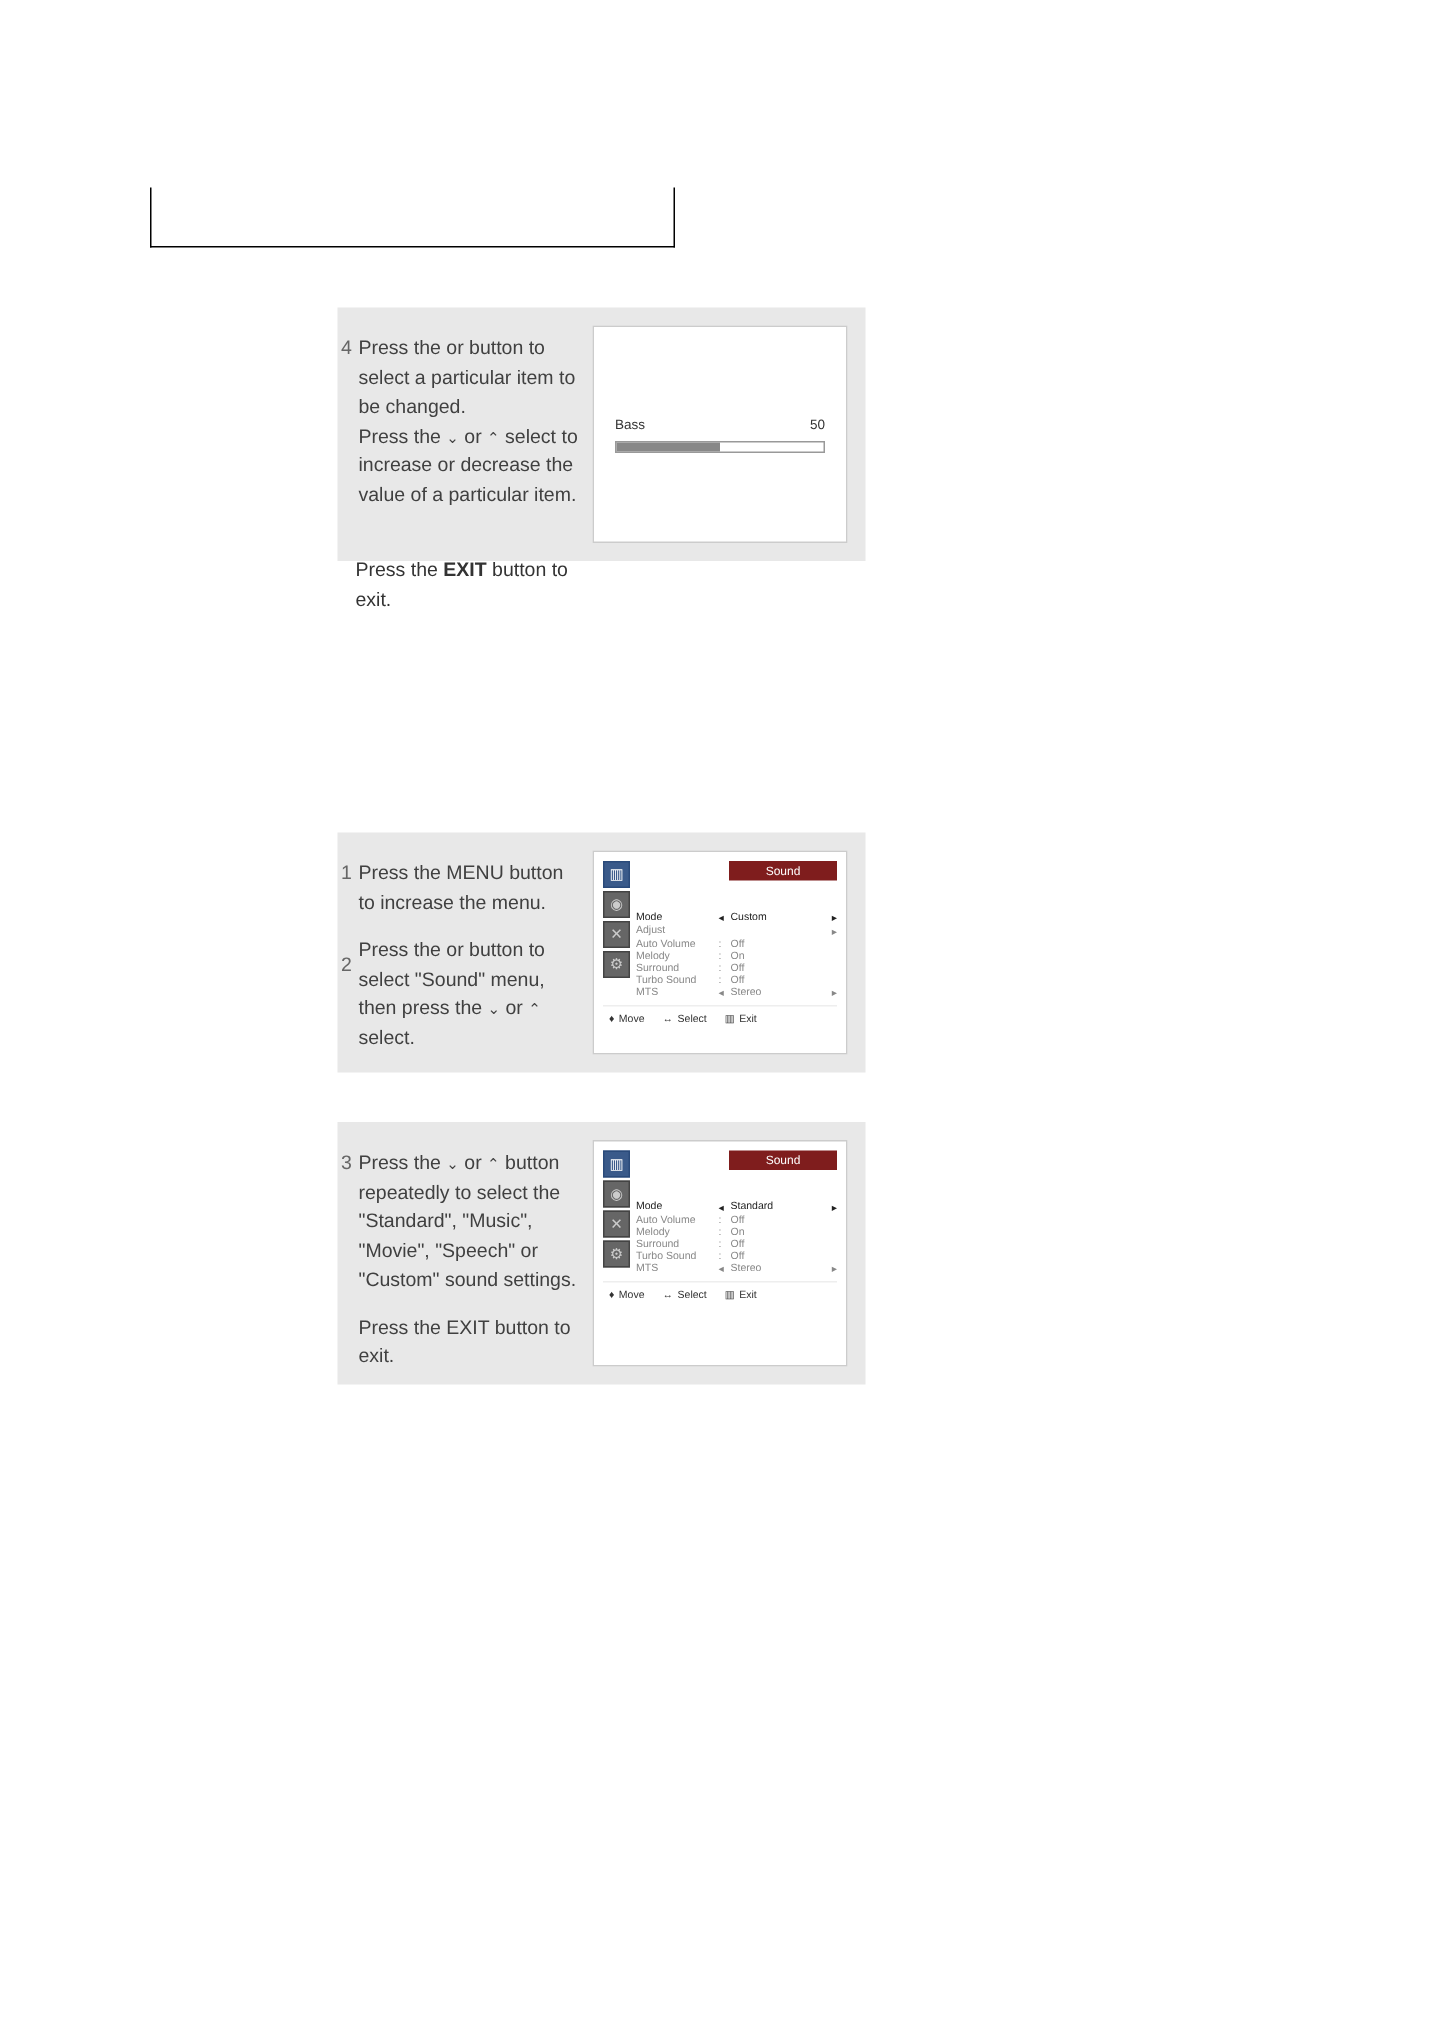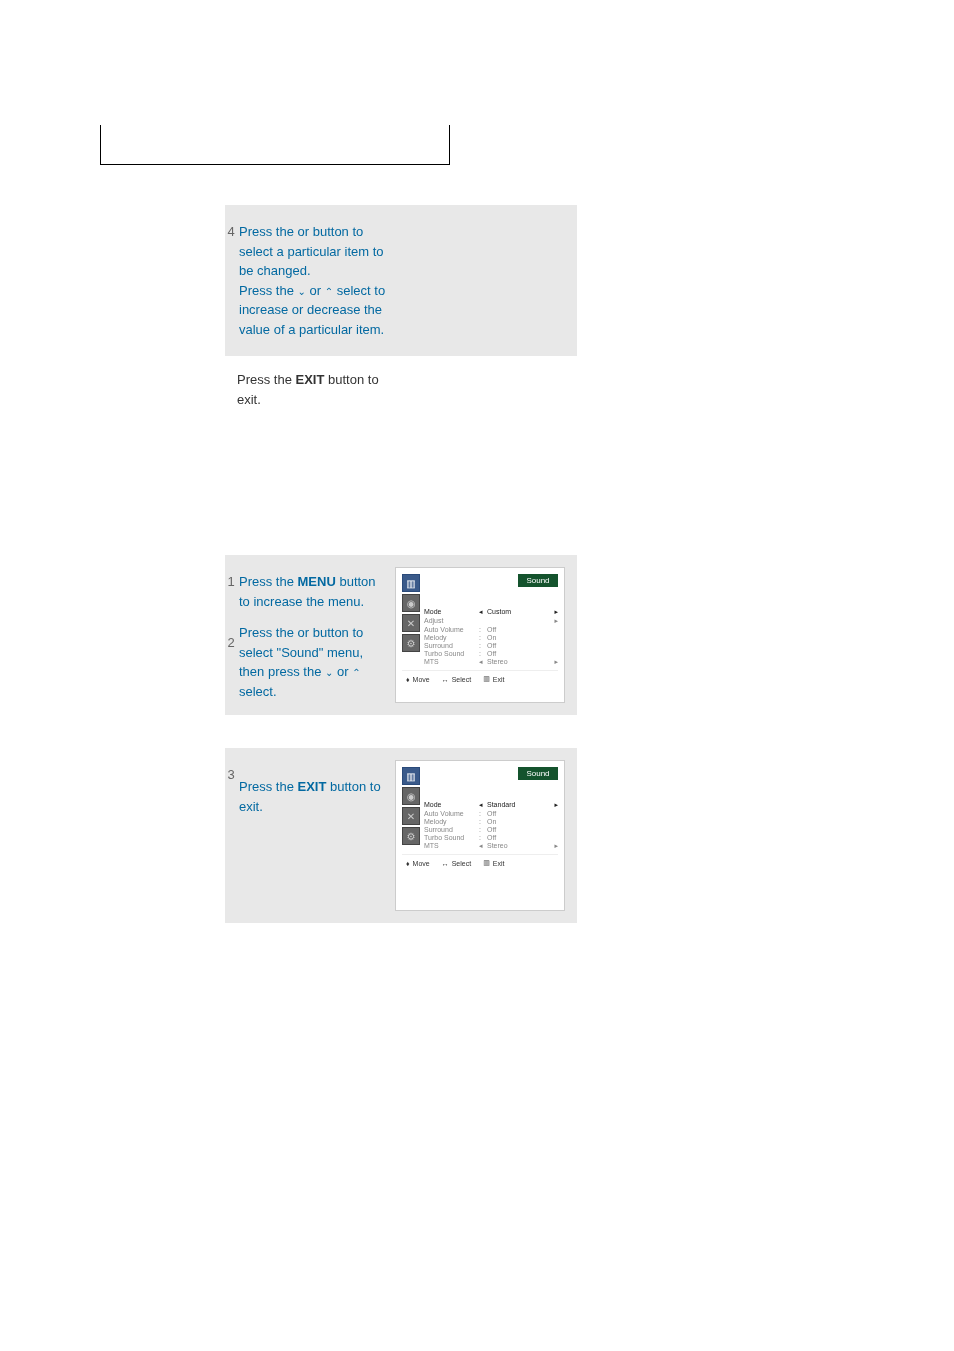"Press the or button to" .instruction { color: #0369a1 -> #404040 }
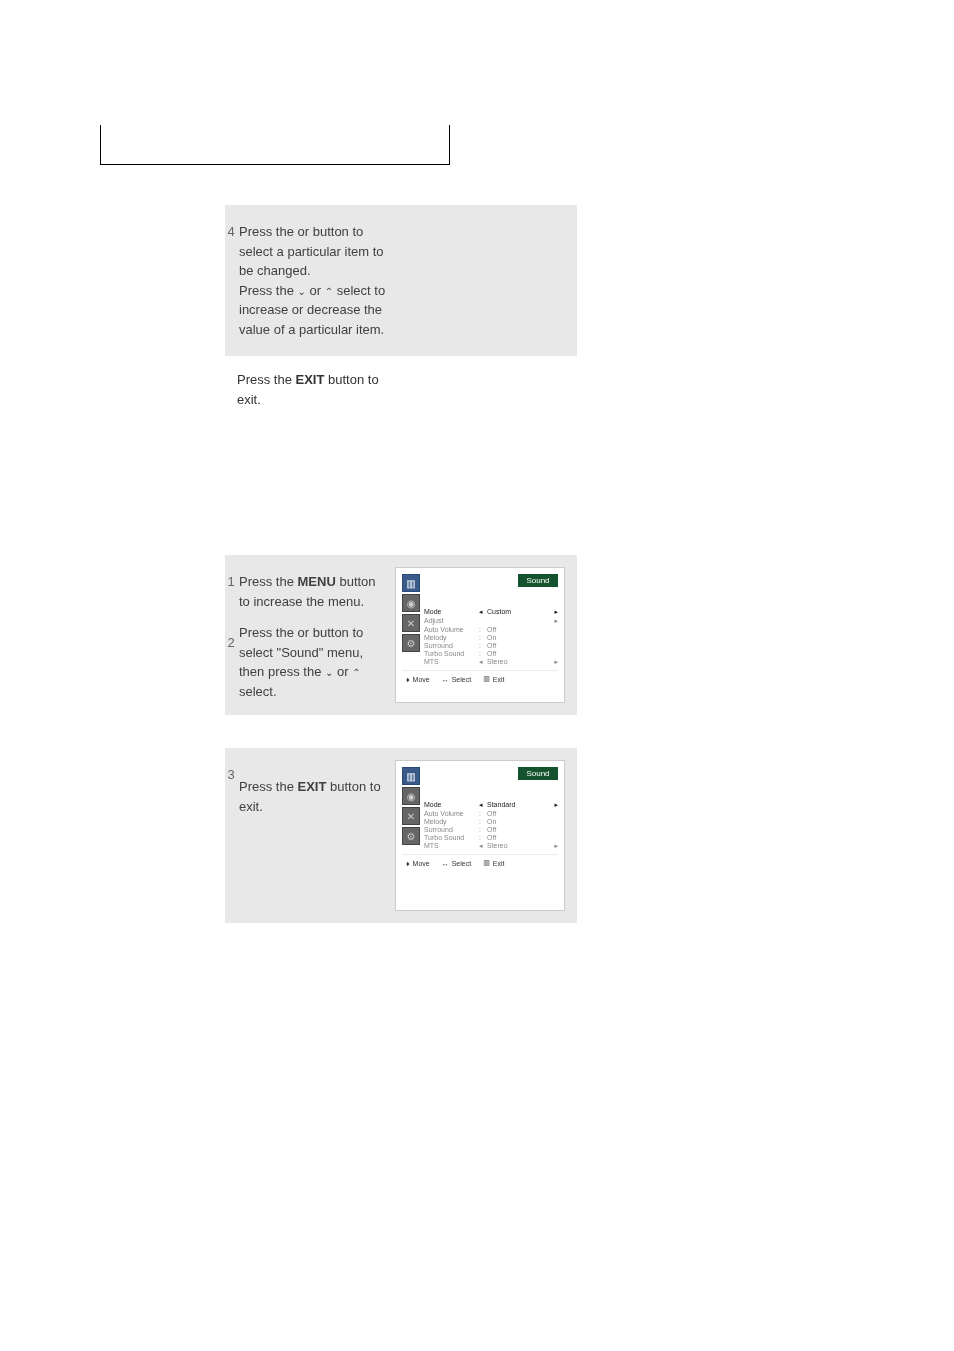"Bass" div.screen { html: none -> <div> <div> <span>Bass</span> <span>50</span> </div> <div> <div></div> </div> </div> }
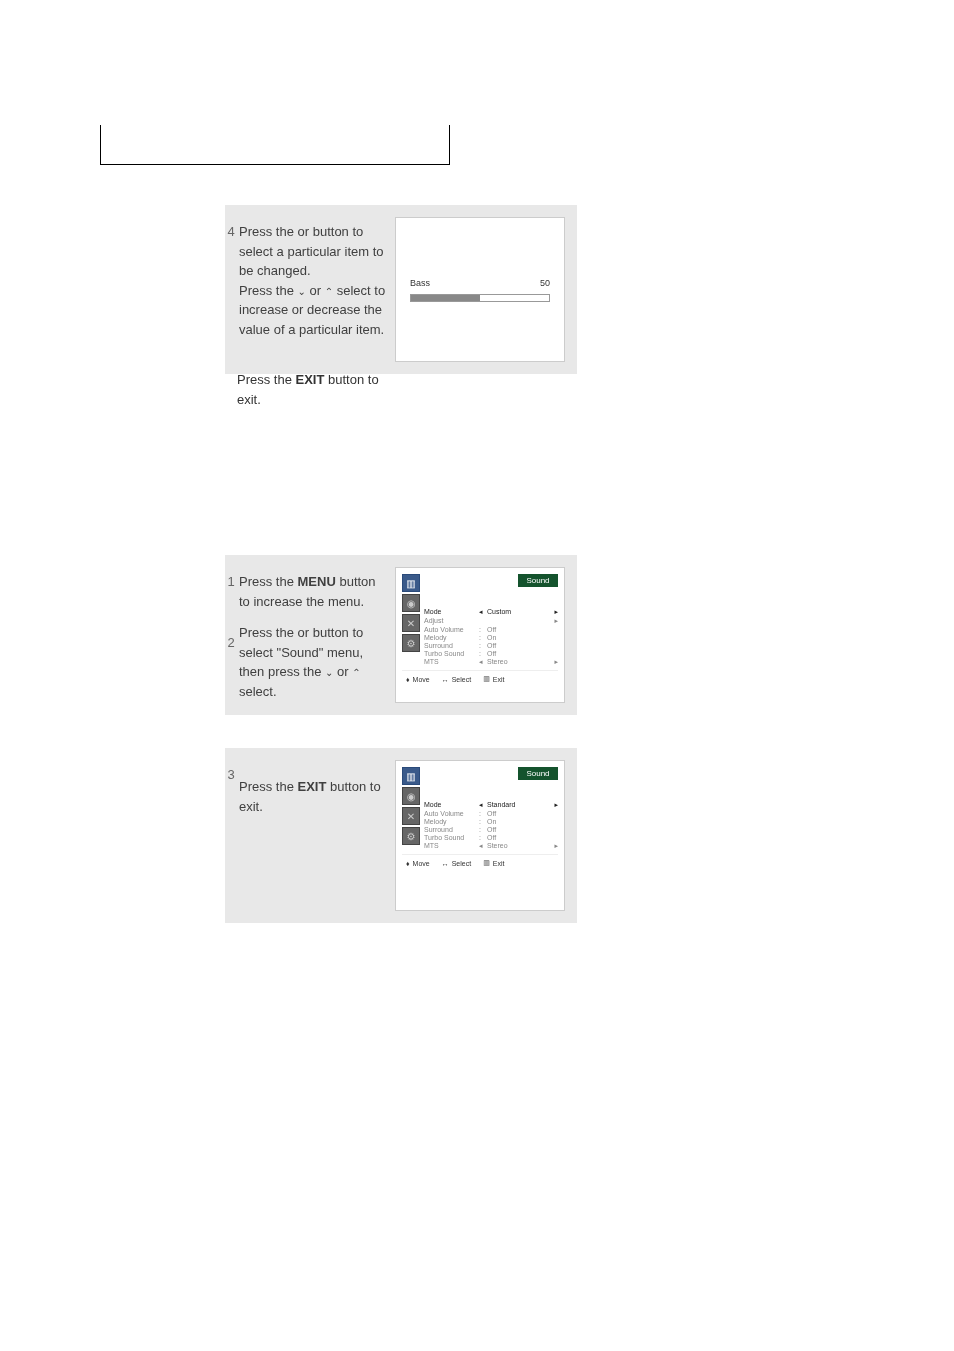"MENU" .instruction b { font-weight: bold -> normal }
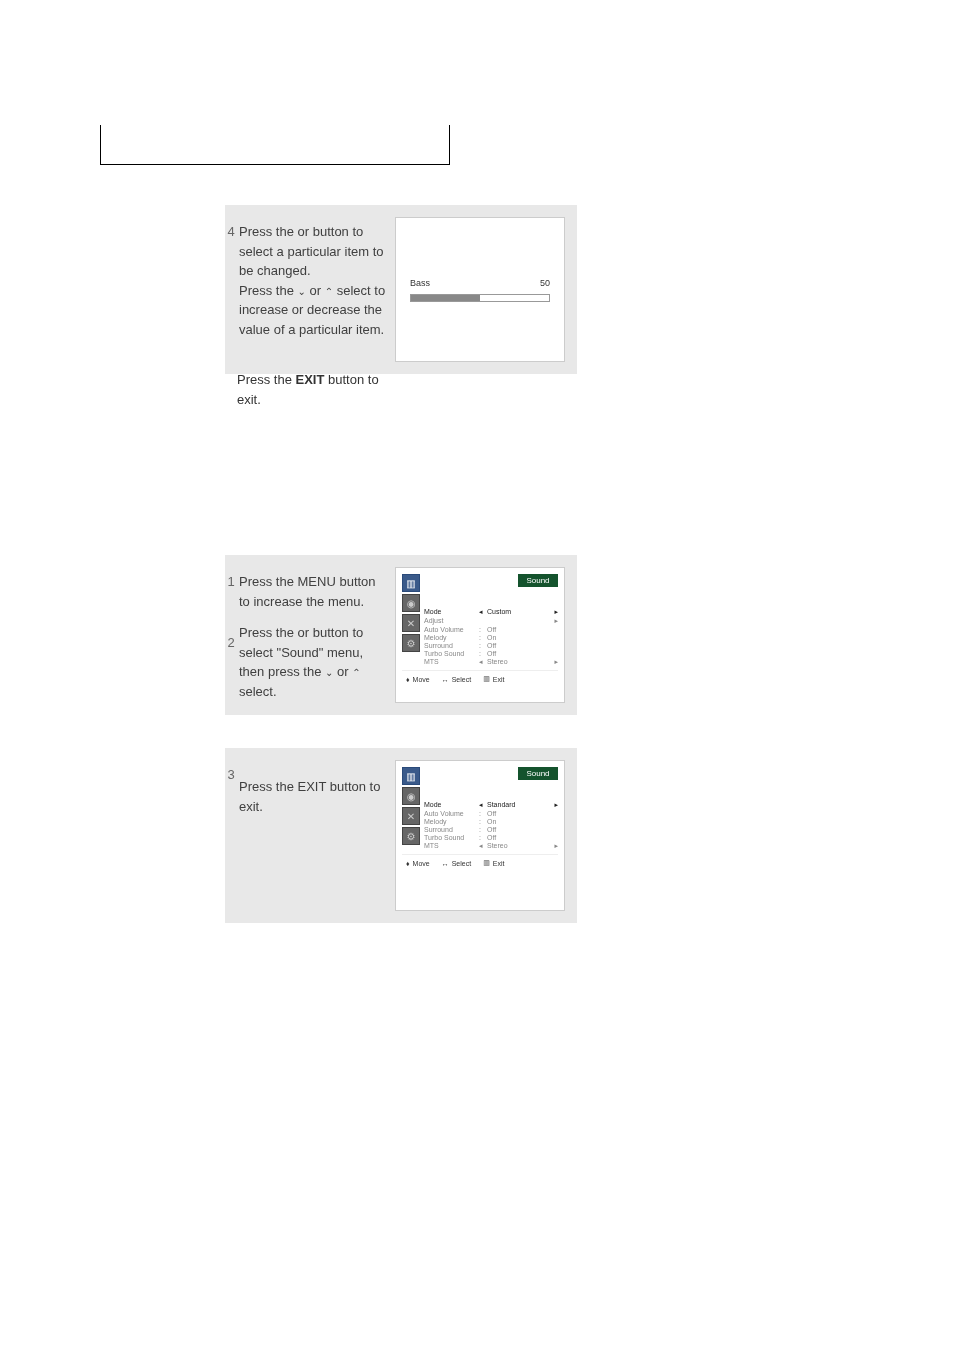"Sound" .menu-title-row { background: #14532d -> #7f1d1d; width: 40px -> 72px }
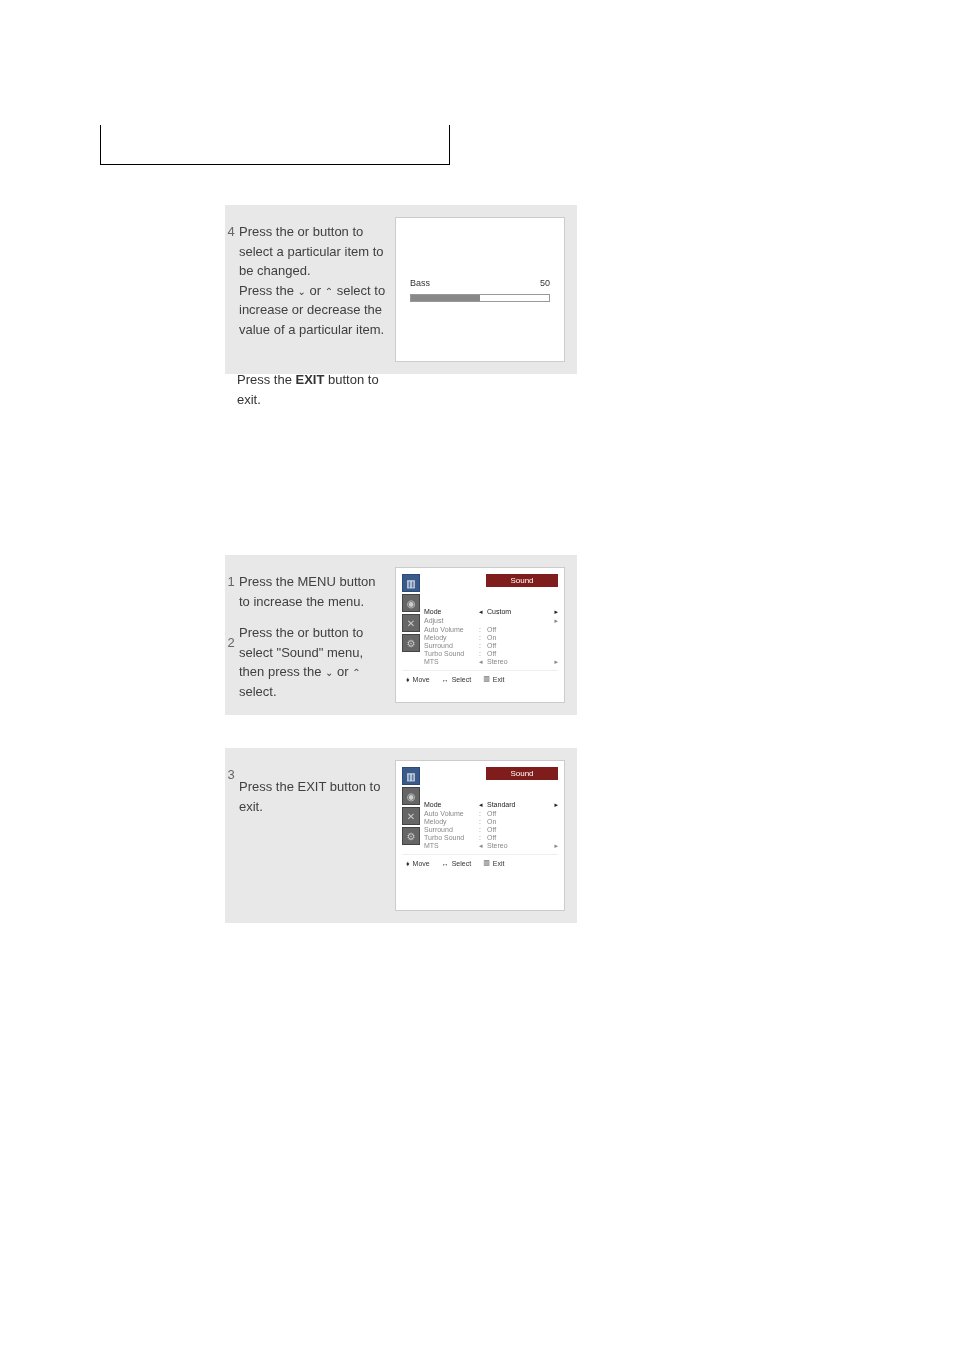"Press the or button repeatedly" div { html: none -> <div> <span>Press the </span><span></span> <span> or </span><span></span> <span> button repeatedly to select the "Standard", "Music", "Movie", "Speech" or "Custom" sound settings.</span> </div> }
